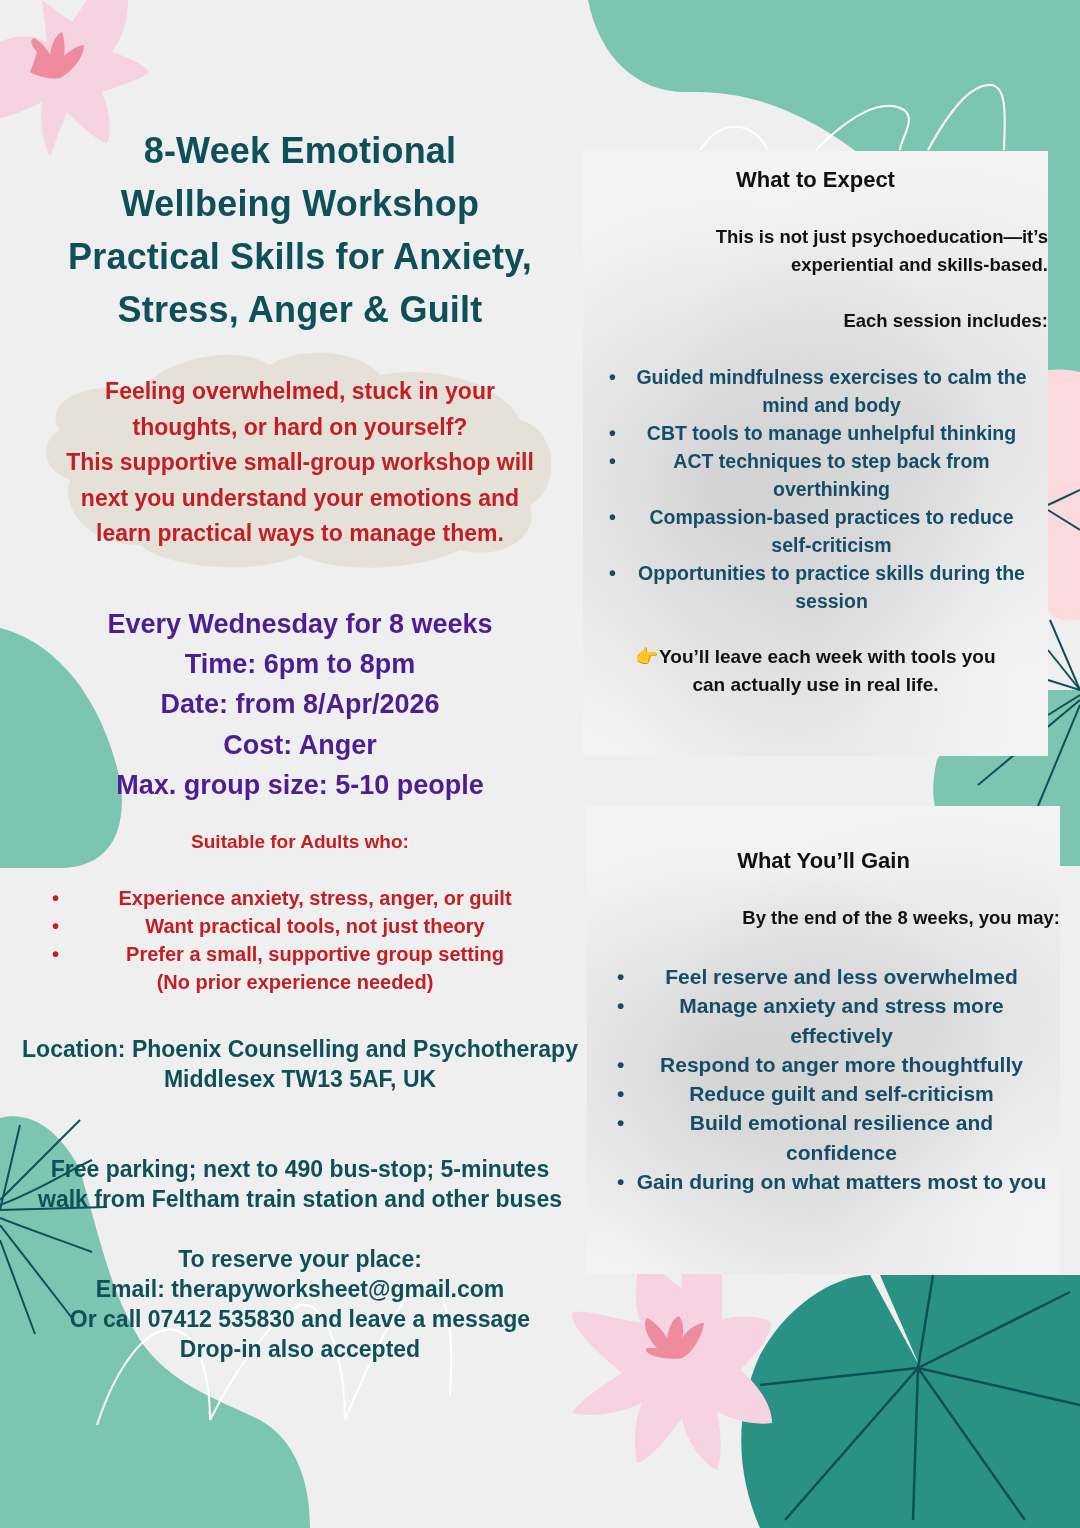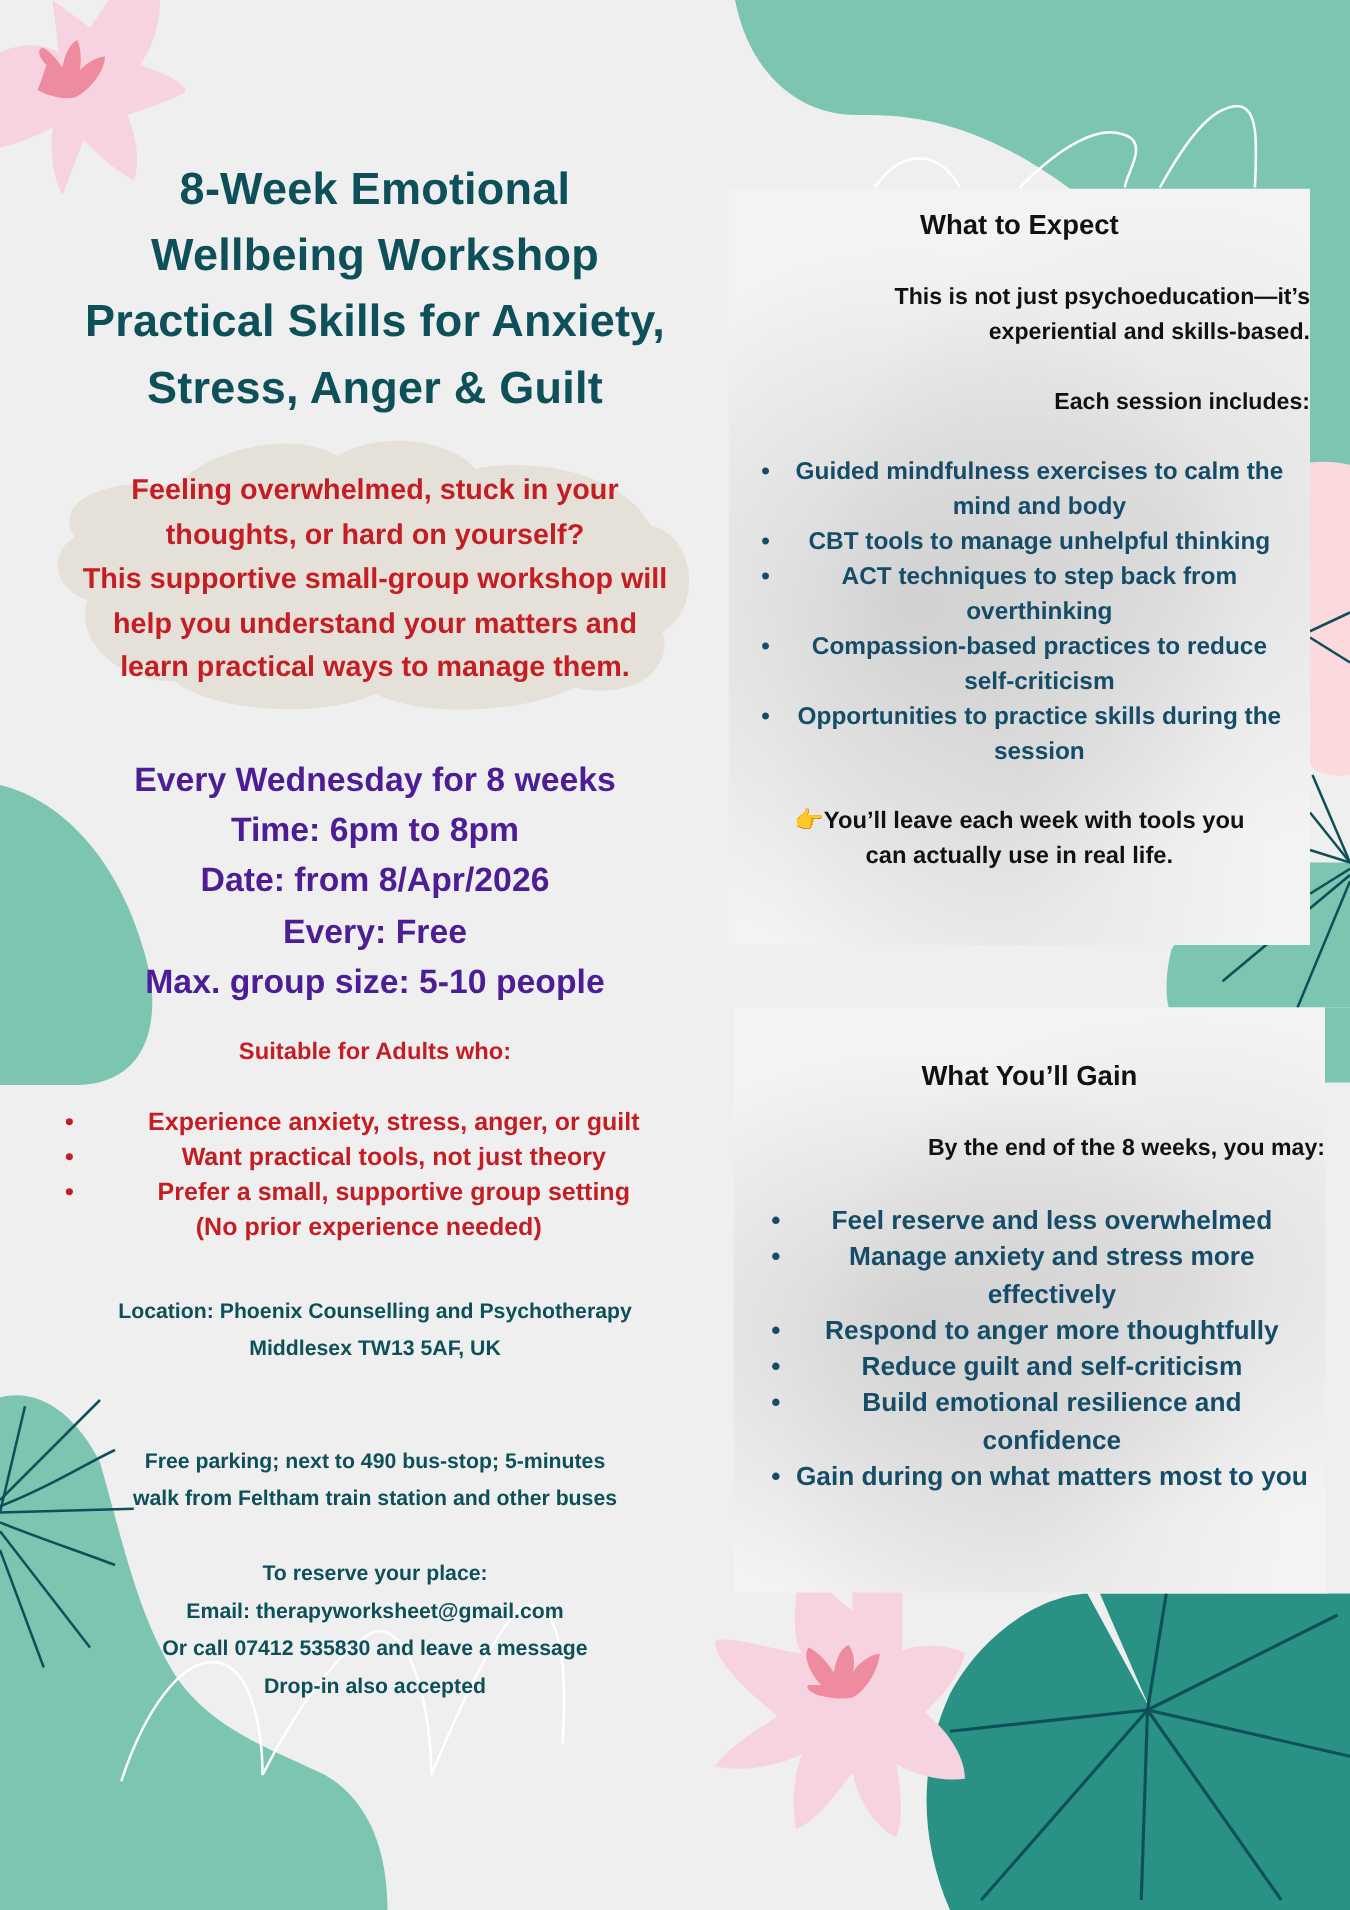"help you understand your matters" div { text: help you understand your matters -> next you understand your emotions }
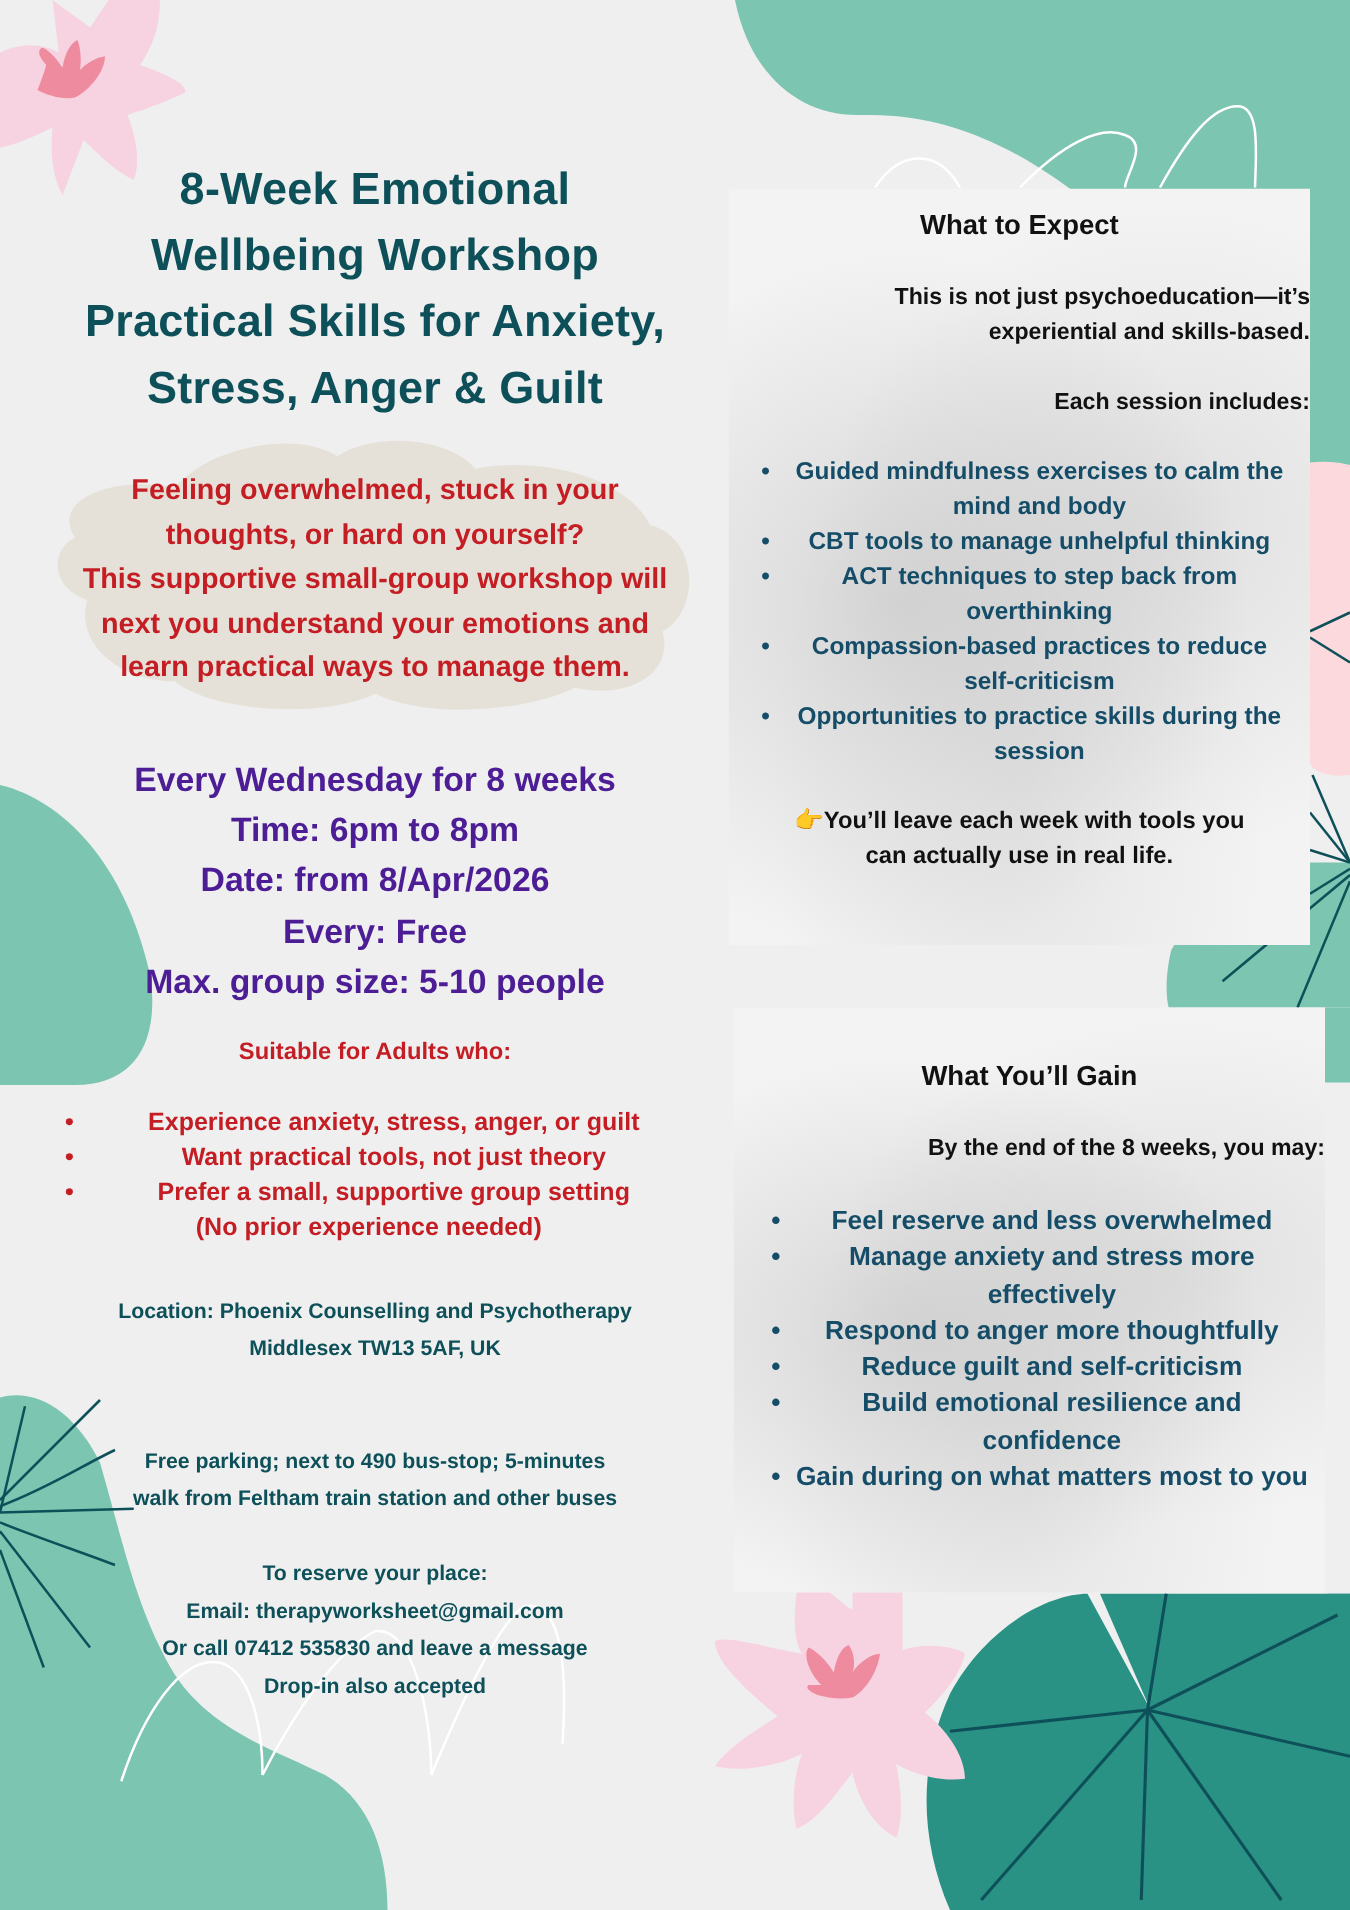"Every: Free" div { text: Every: Free -> Cost: Anger }
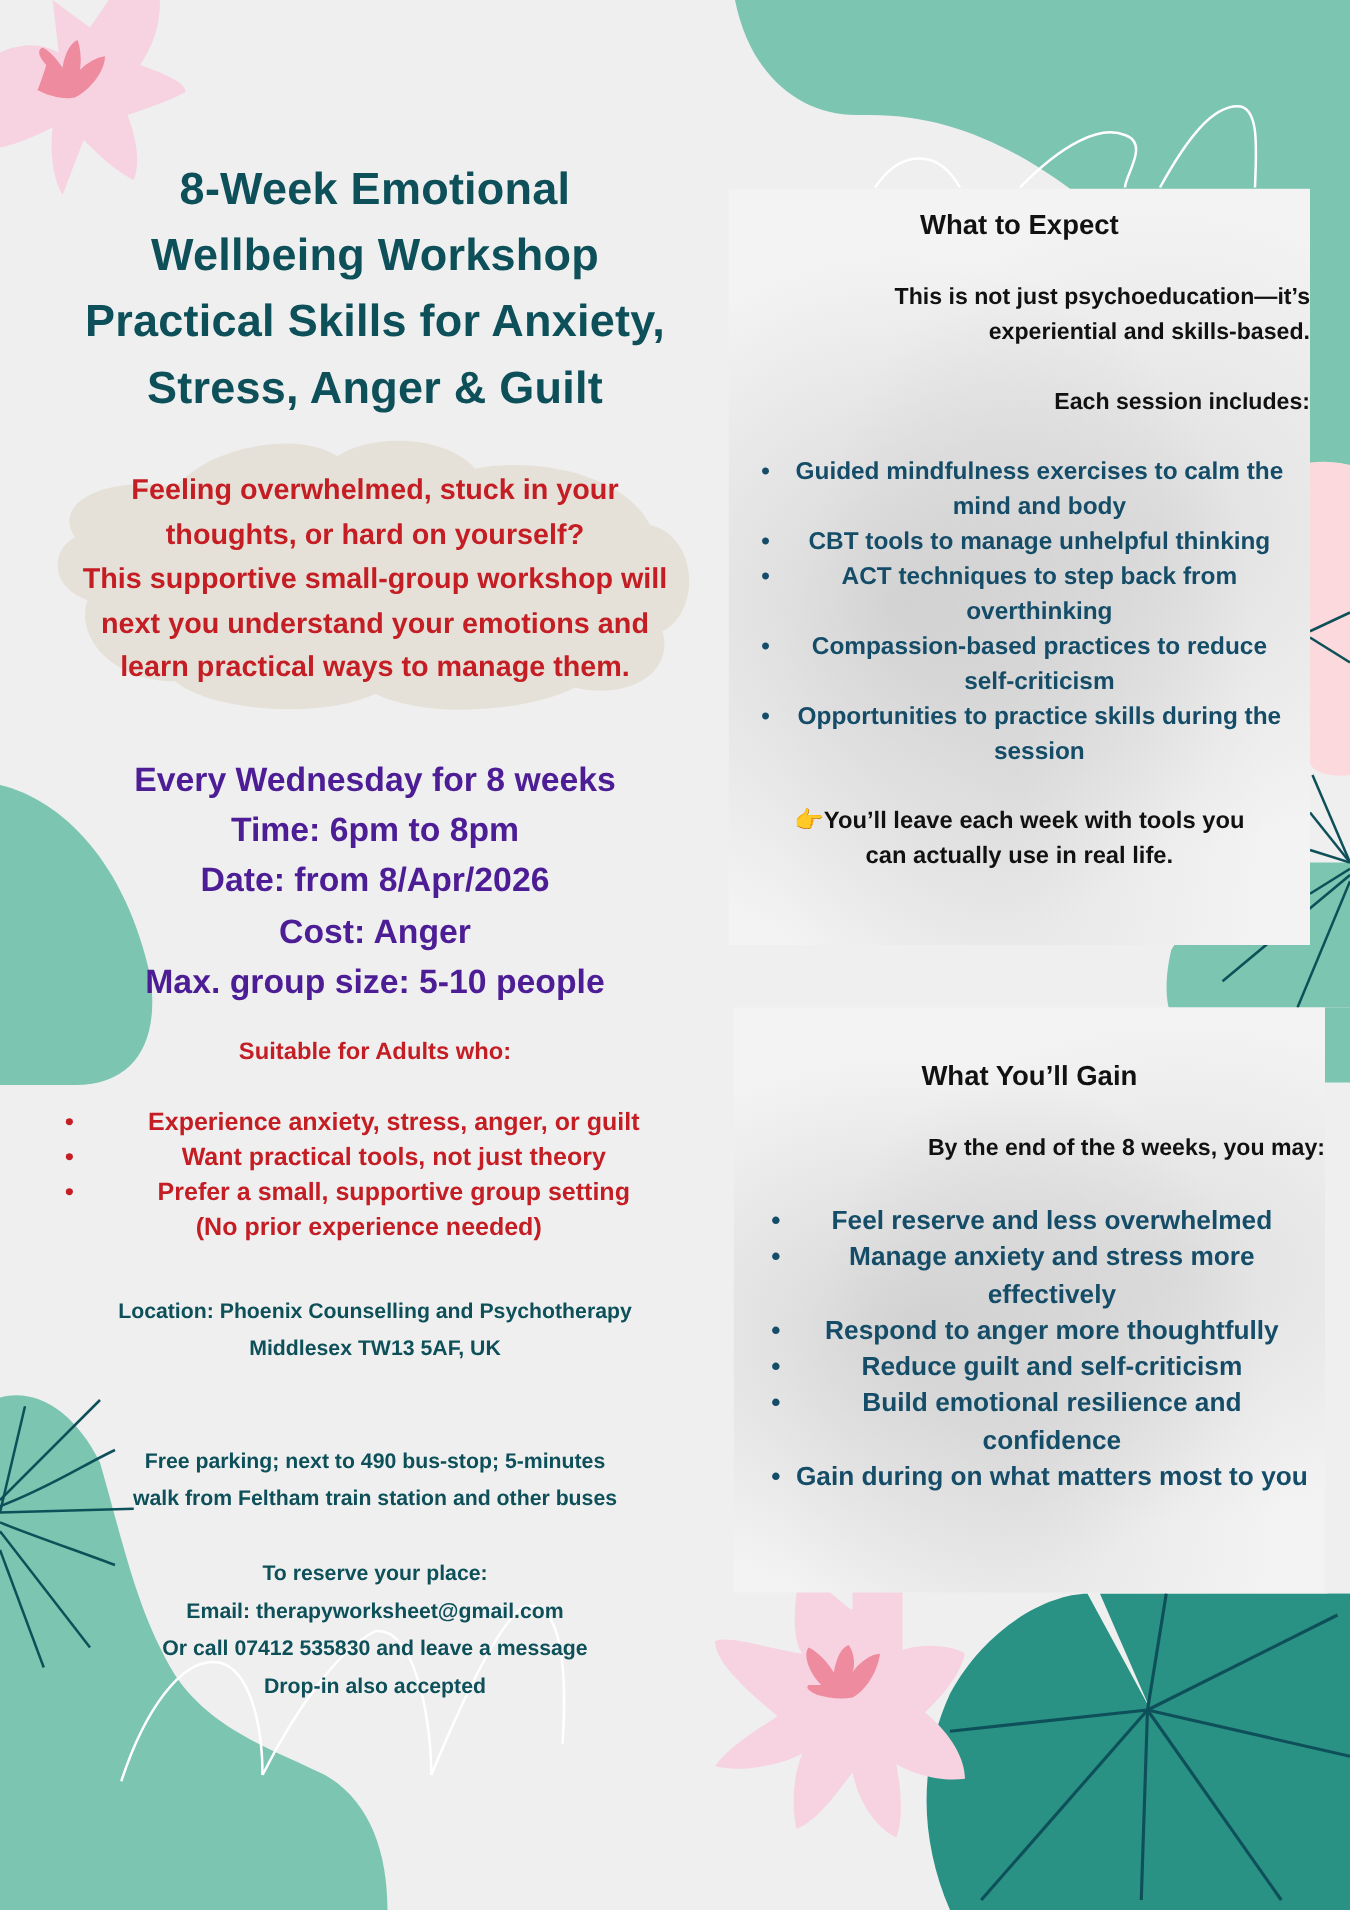"Location: Phoenix Counselling and" .location, .transport, .reserve { font-size: 17px -> 23px }
